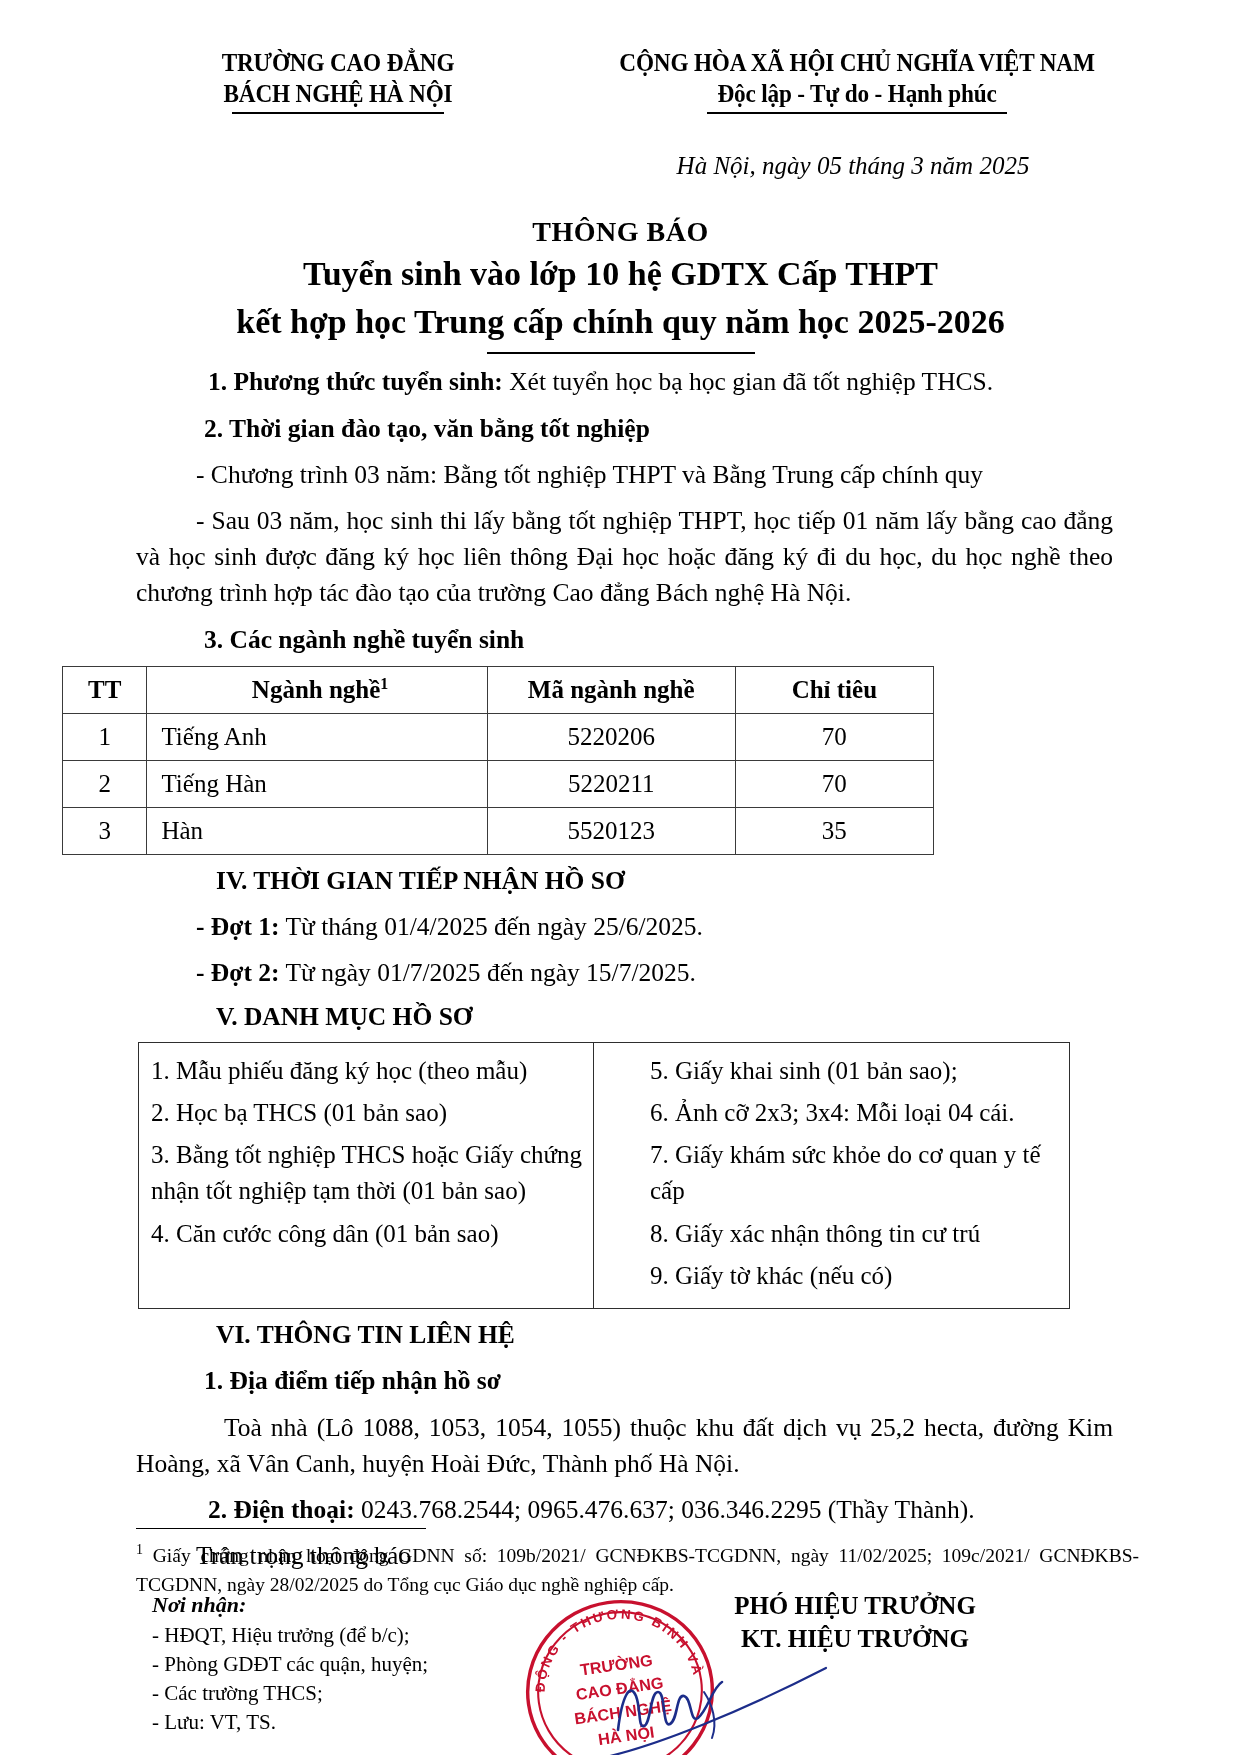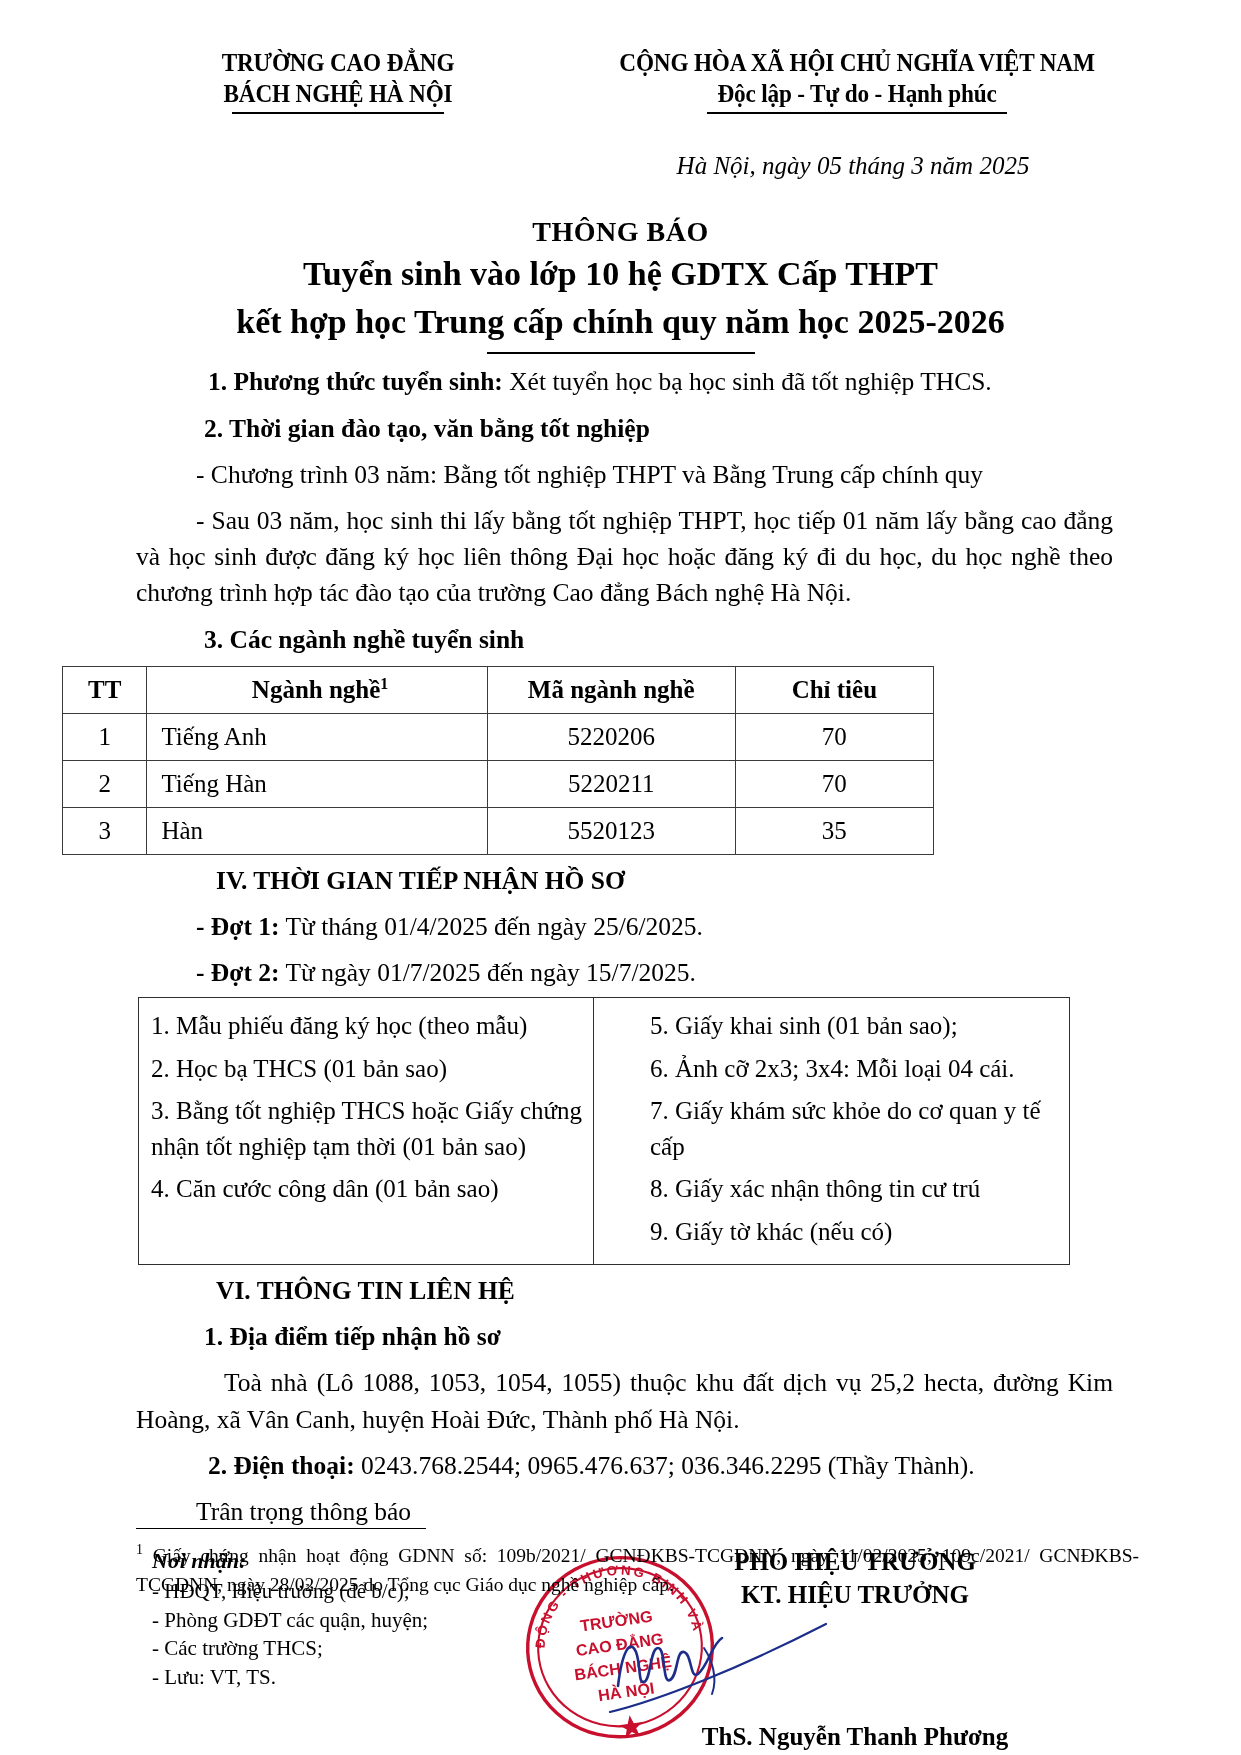"Xét tuyển học bạ học" span { text: sinh -> gian }
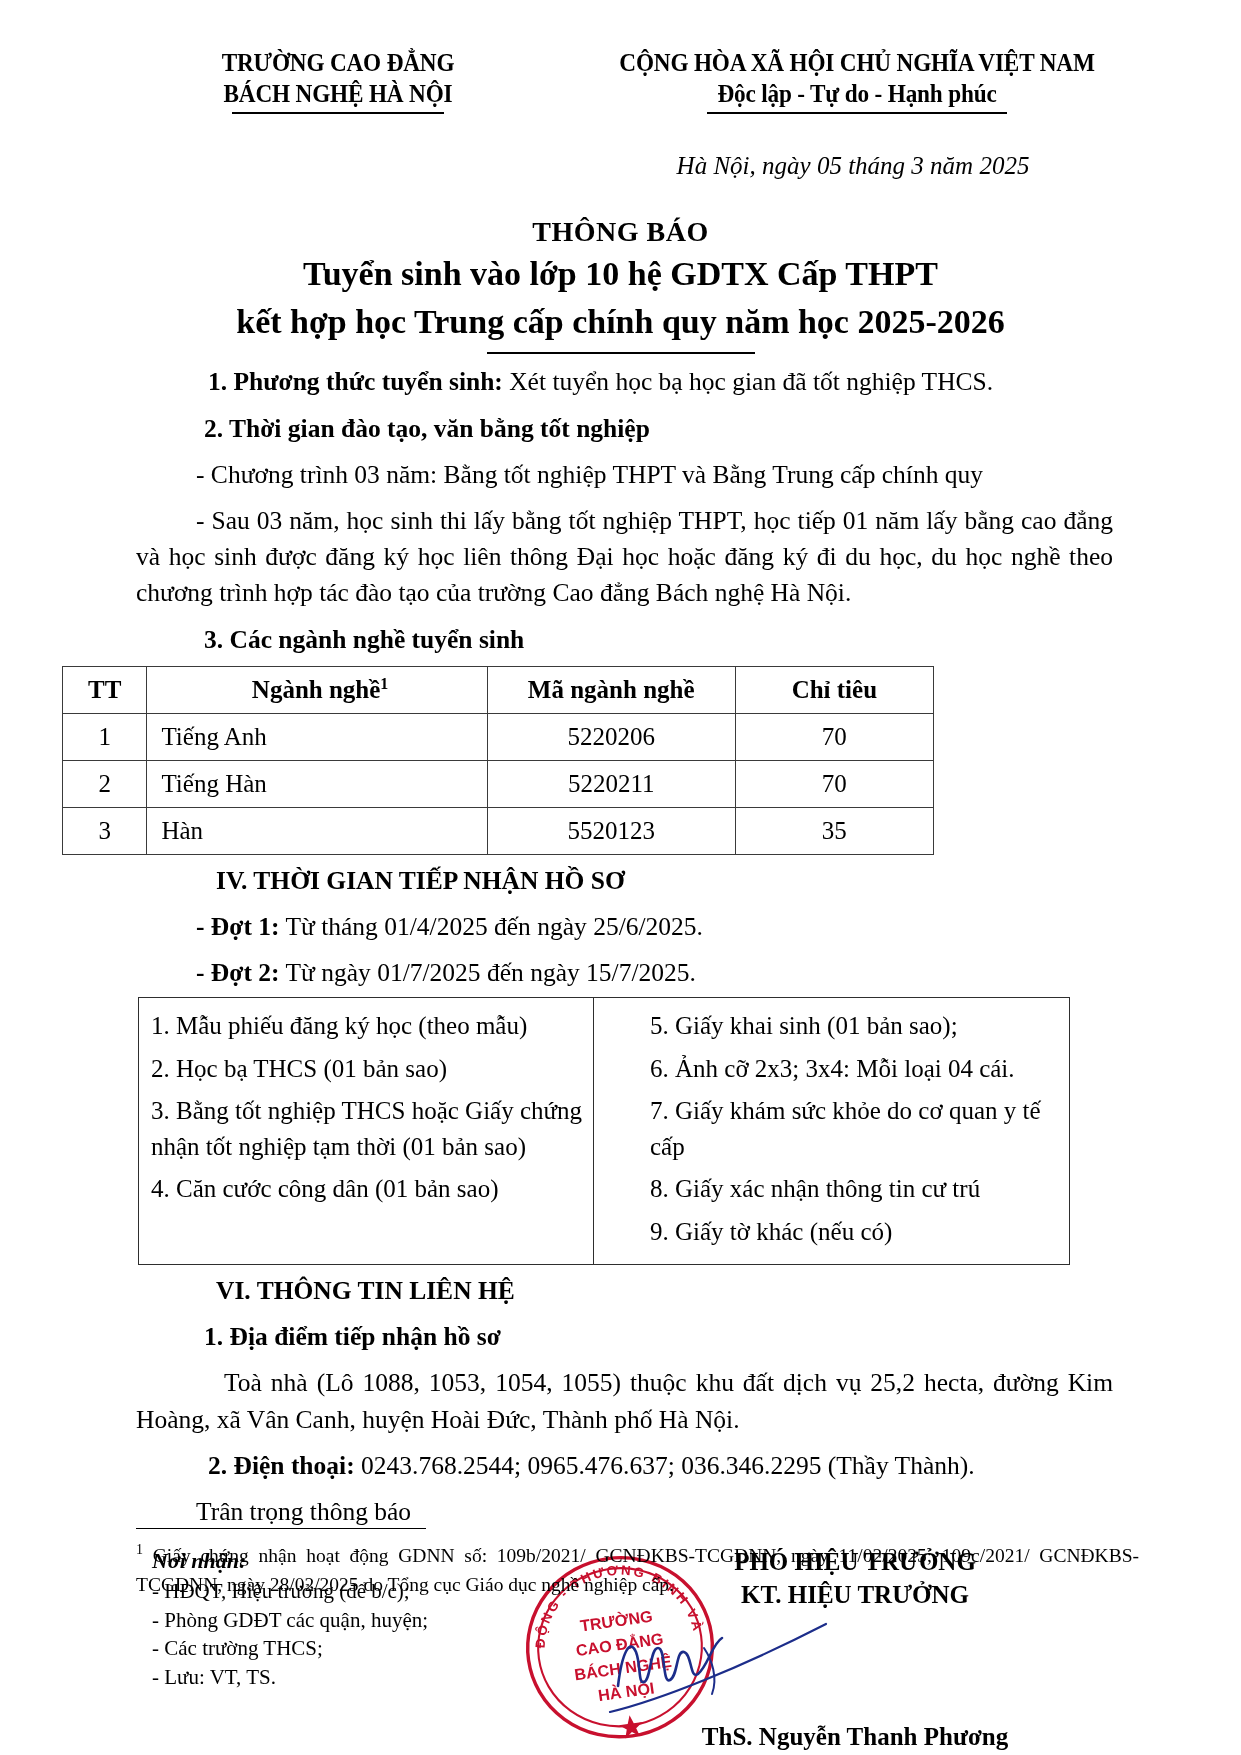"V. DANH MỤC HỒ SƠ" div.roman-heading { html: none -> <div>V. DANH MỤC HỒ SƠ</div> }
